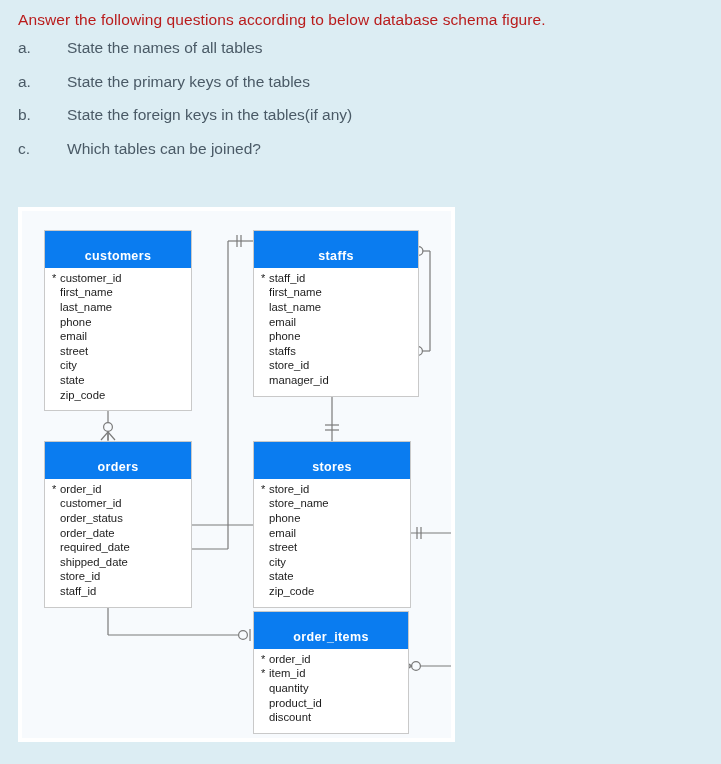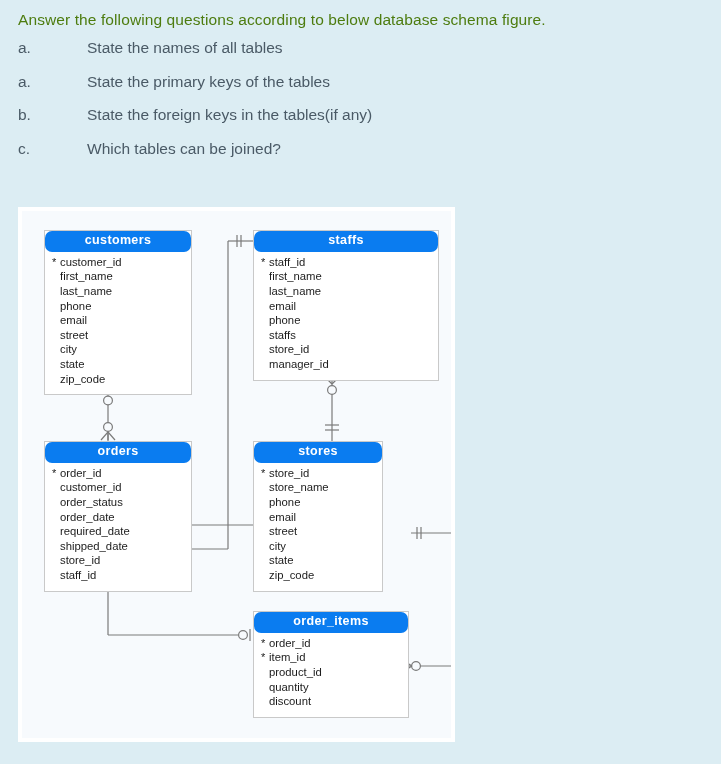"Answer the following questions according" .q-intro { color: #4d7c0f -> #b91c1c }
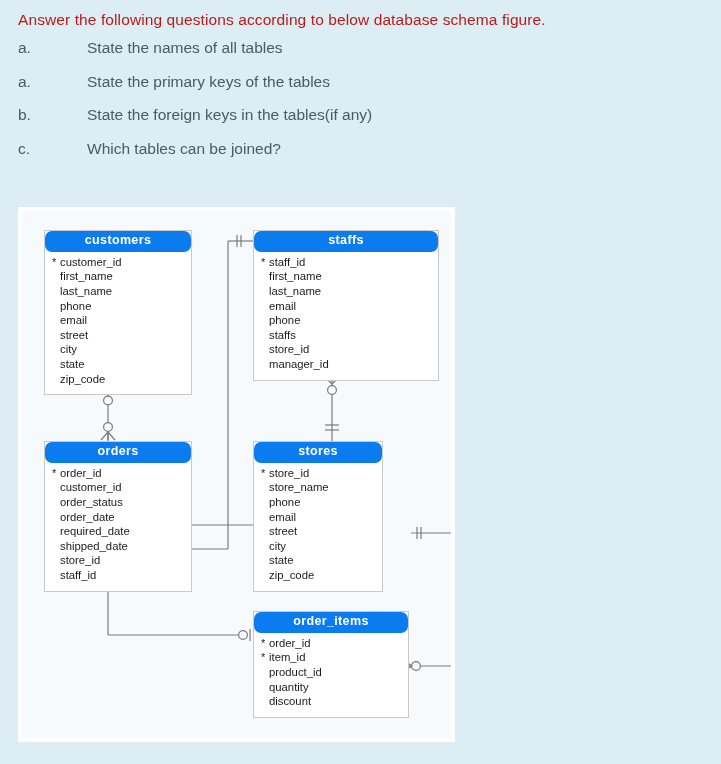"State the names of all" .q-text { margin-left: 20px -> none }
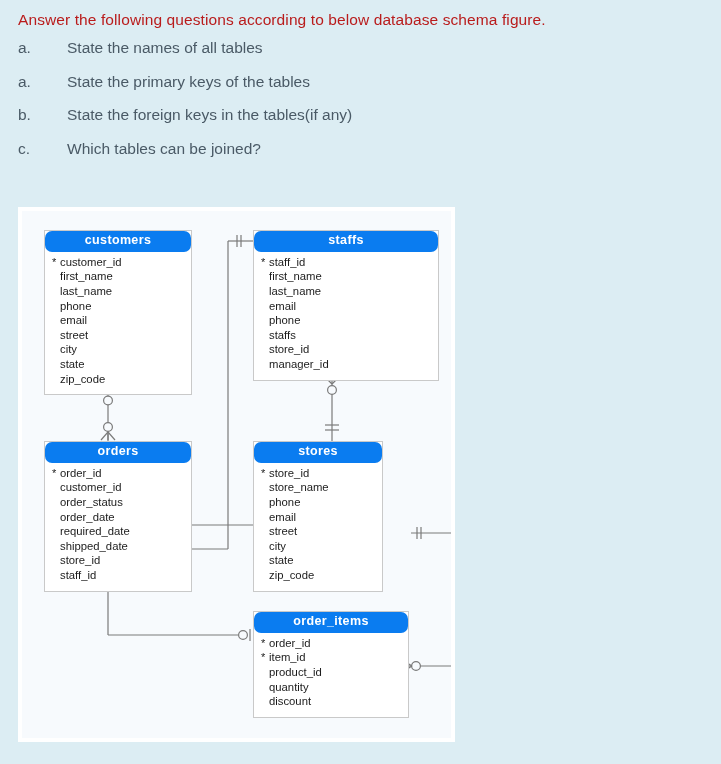"customers" .entity-header { border-radius: 7px -> none; padding: 3px 0 4px 0 -> 19px 0 4px 0 }
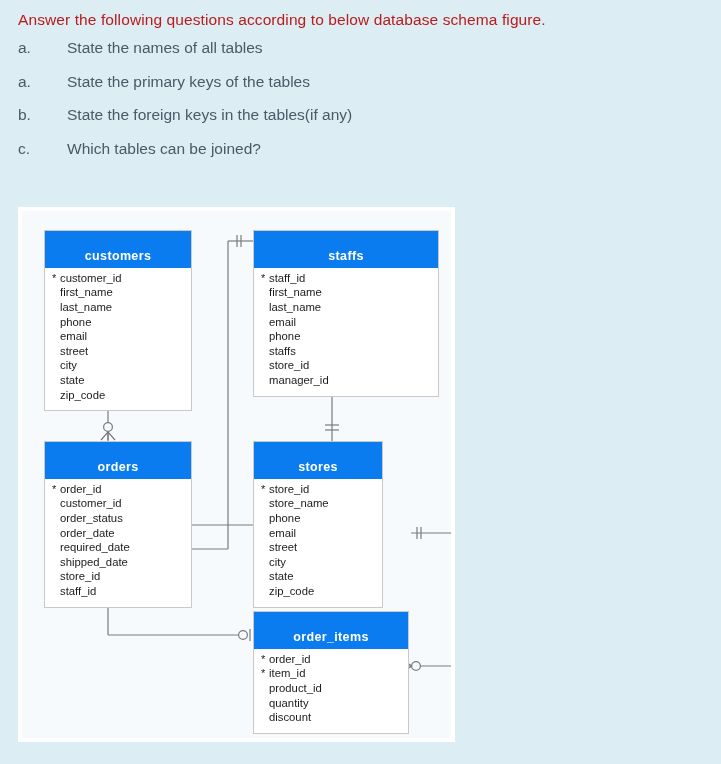"staffs" #entity-staffs { width: 186px -> 166px }
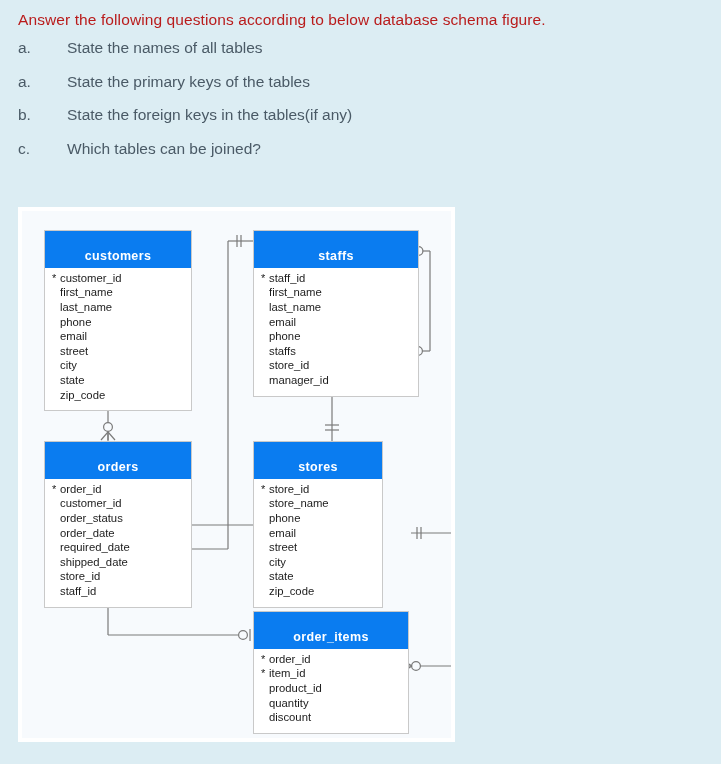"stores" #entity-stores { width: 130px -> 158px }
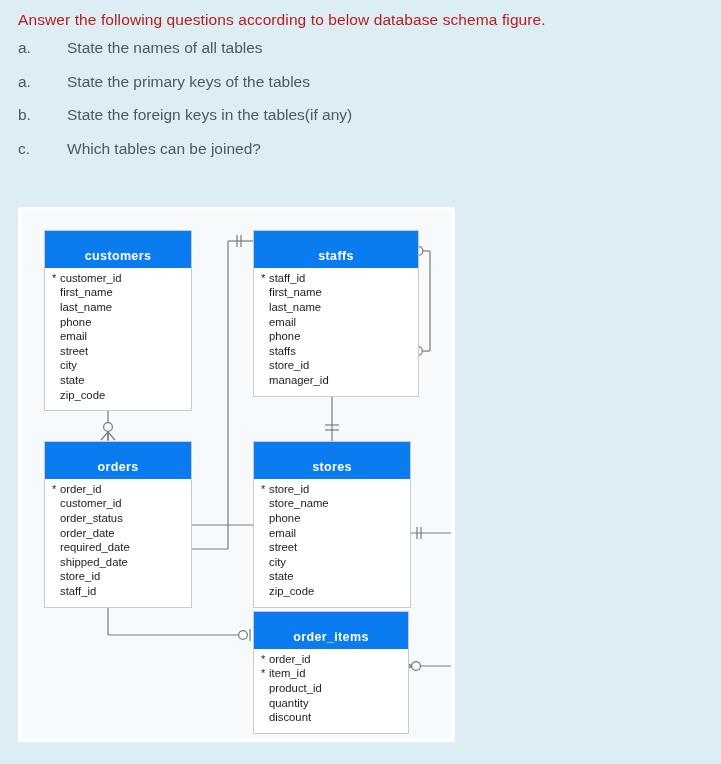"product_id" div.field { order: before "quantity" -> after "quantity" }
